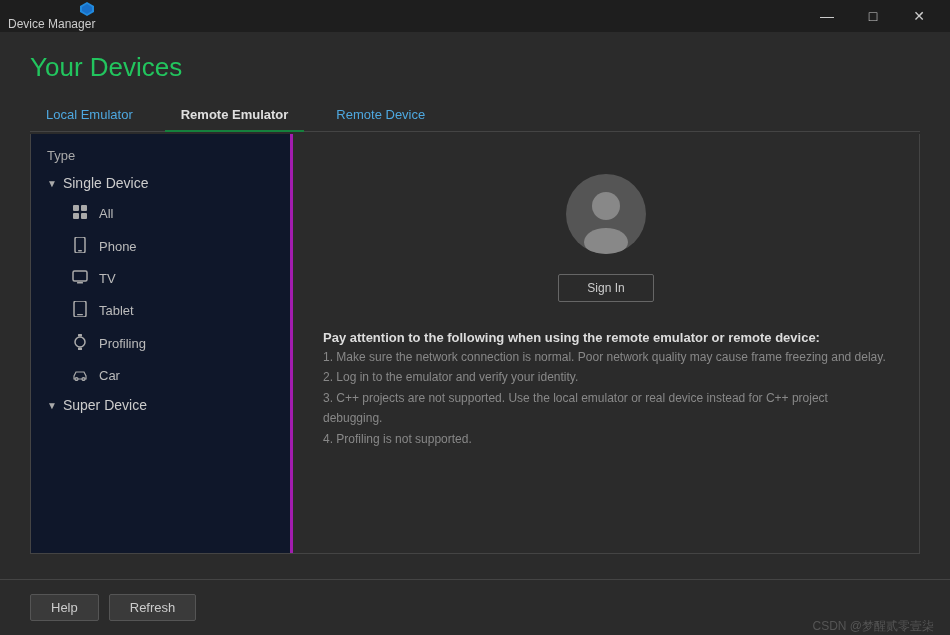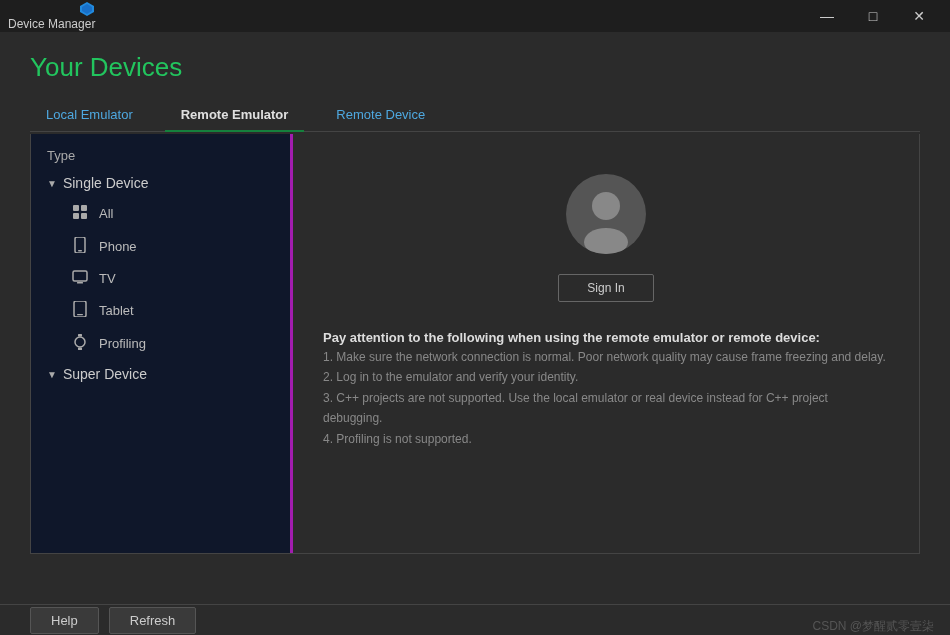"Car" div.sidebar-item { html: none -> <div> <span> <svg> <path></path> <circle></circle> <circle></circle> </svg> </span> <span>Car</span> </div> }
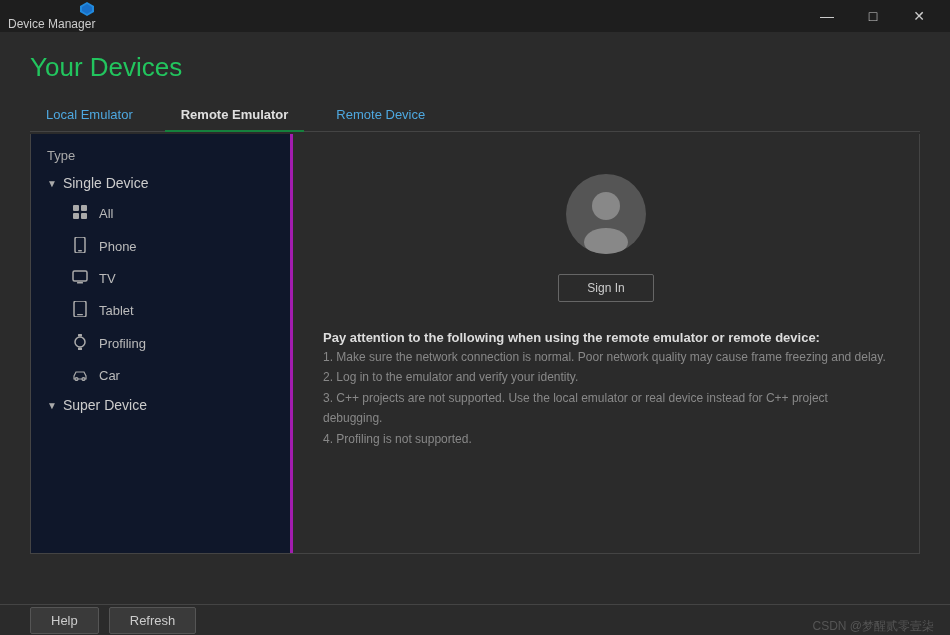"Help" .footer { height: 31px -> 56px }
